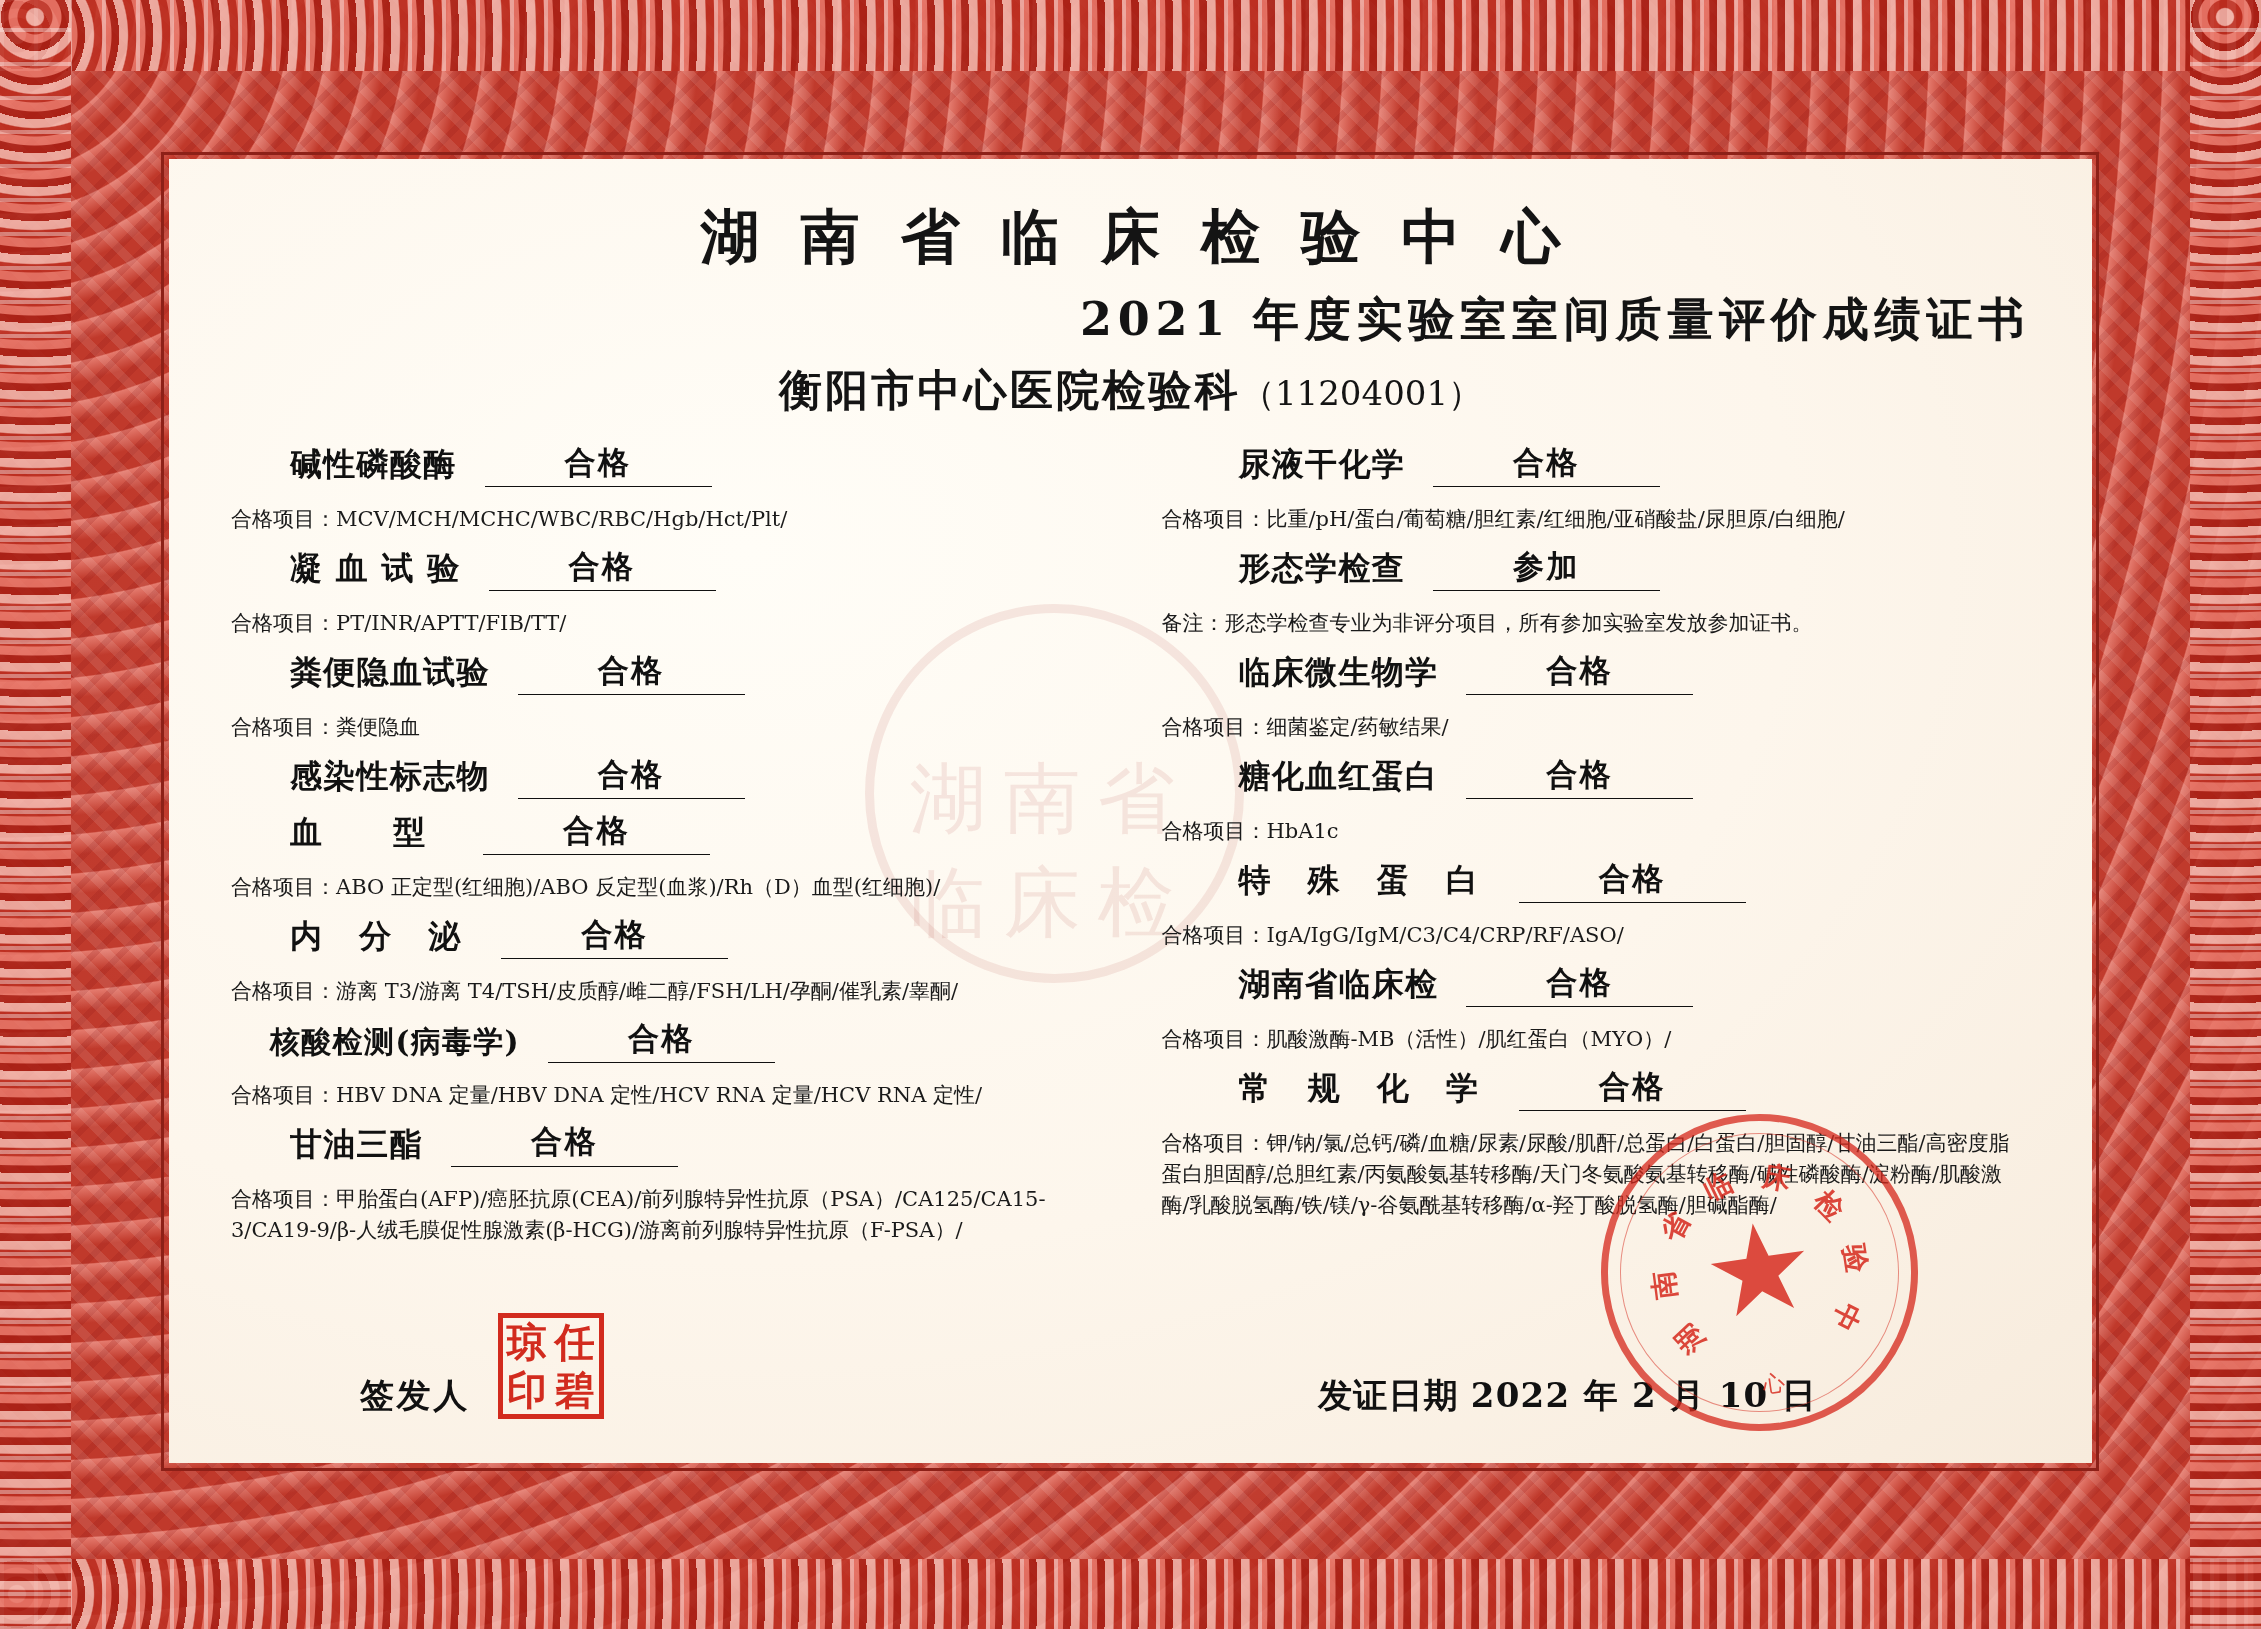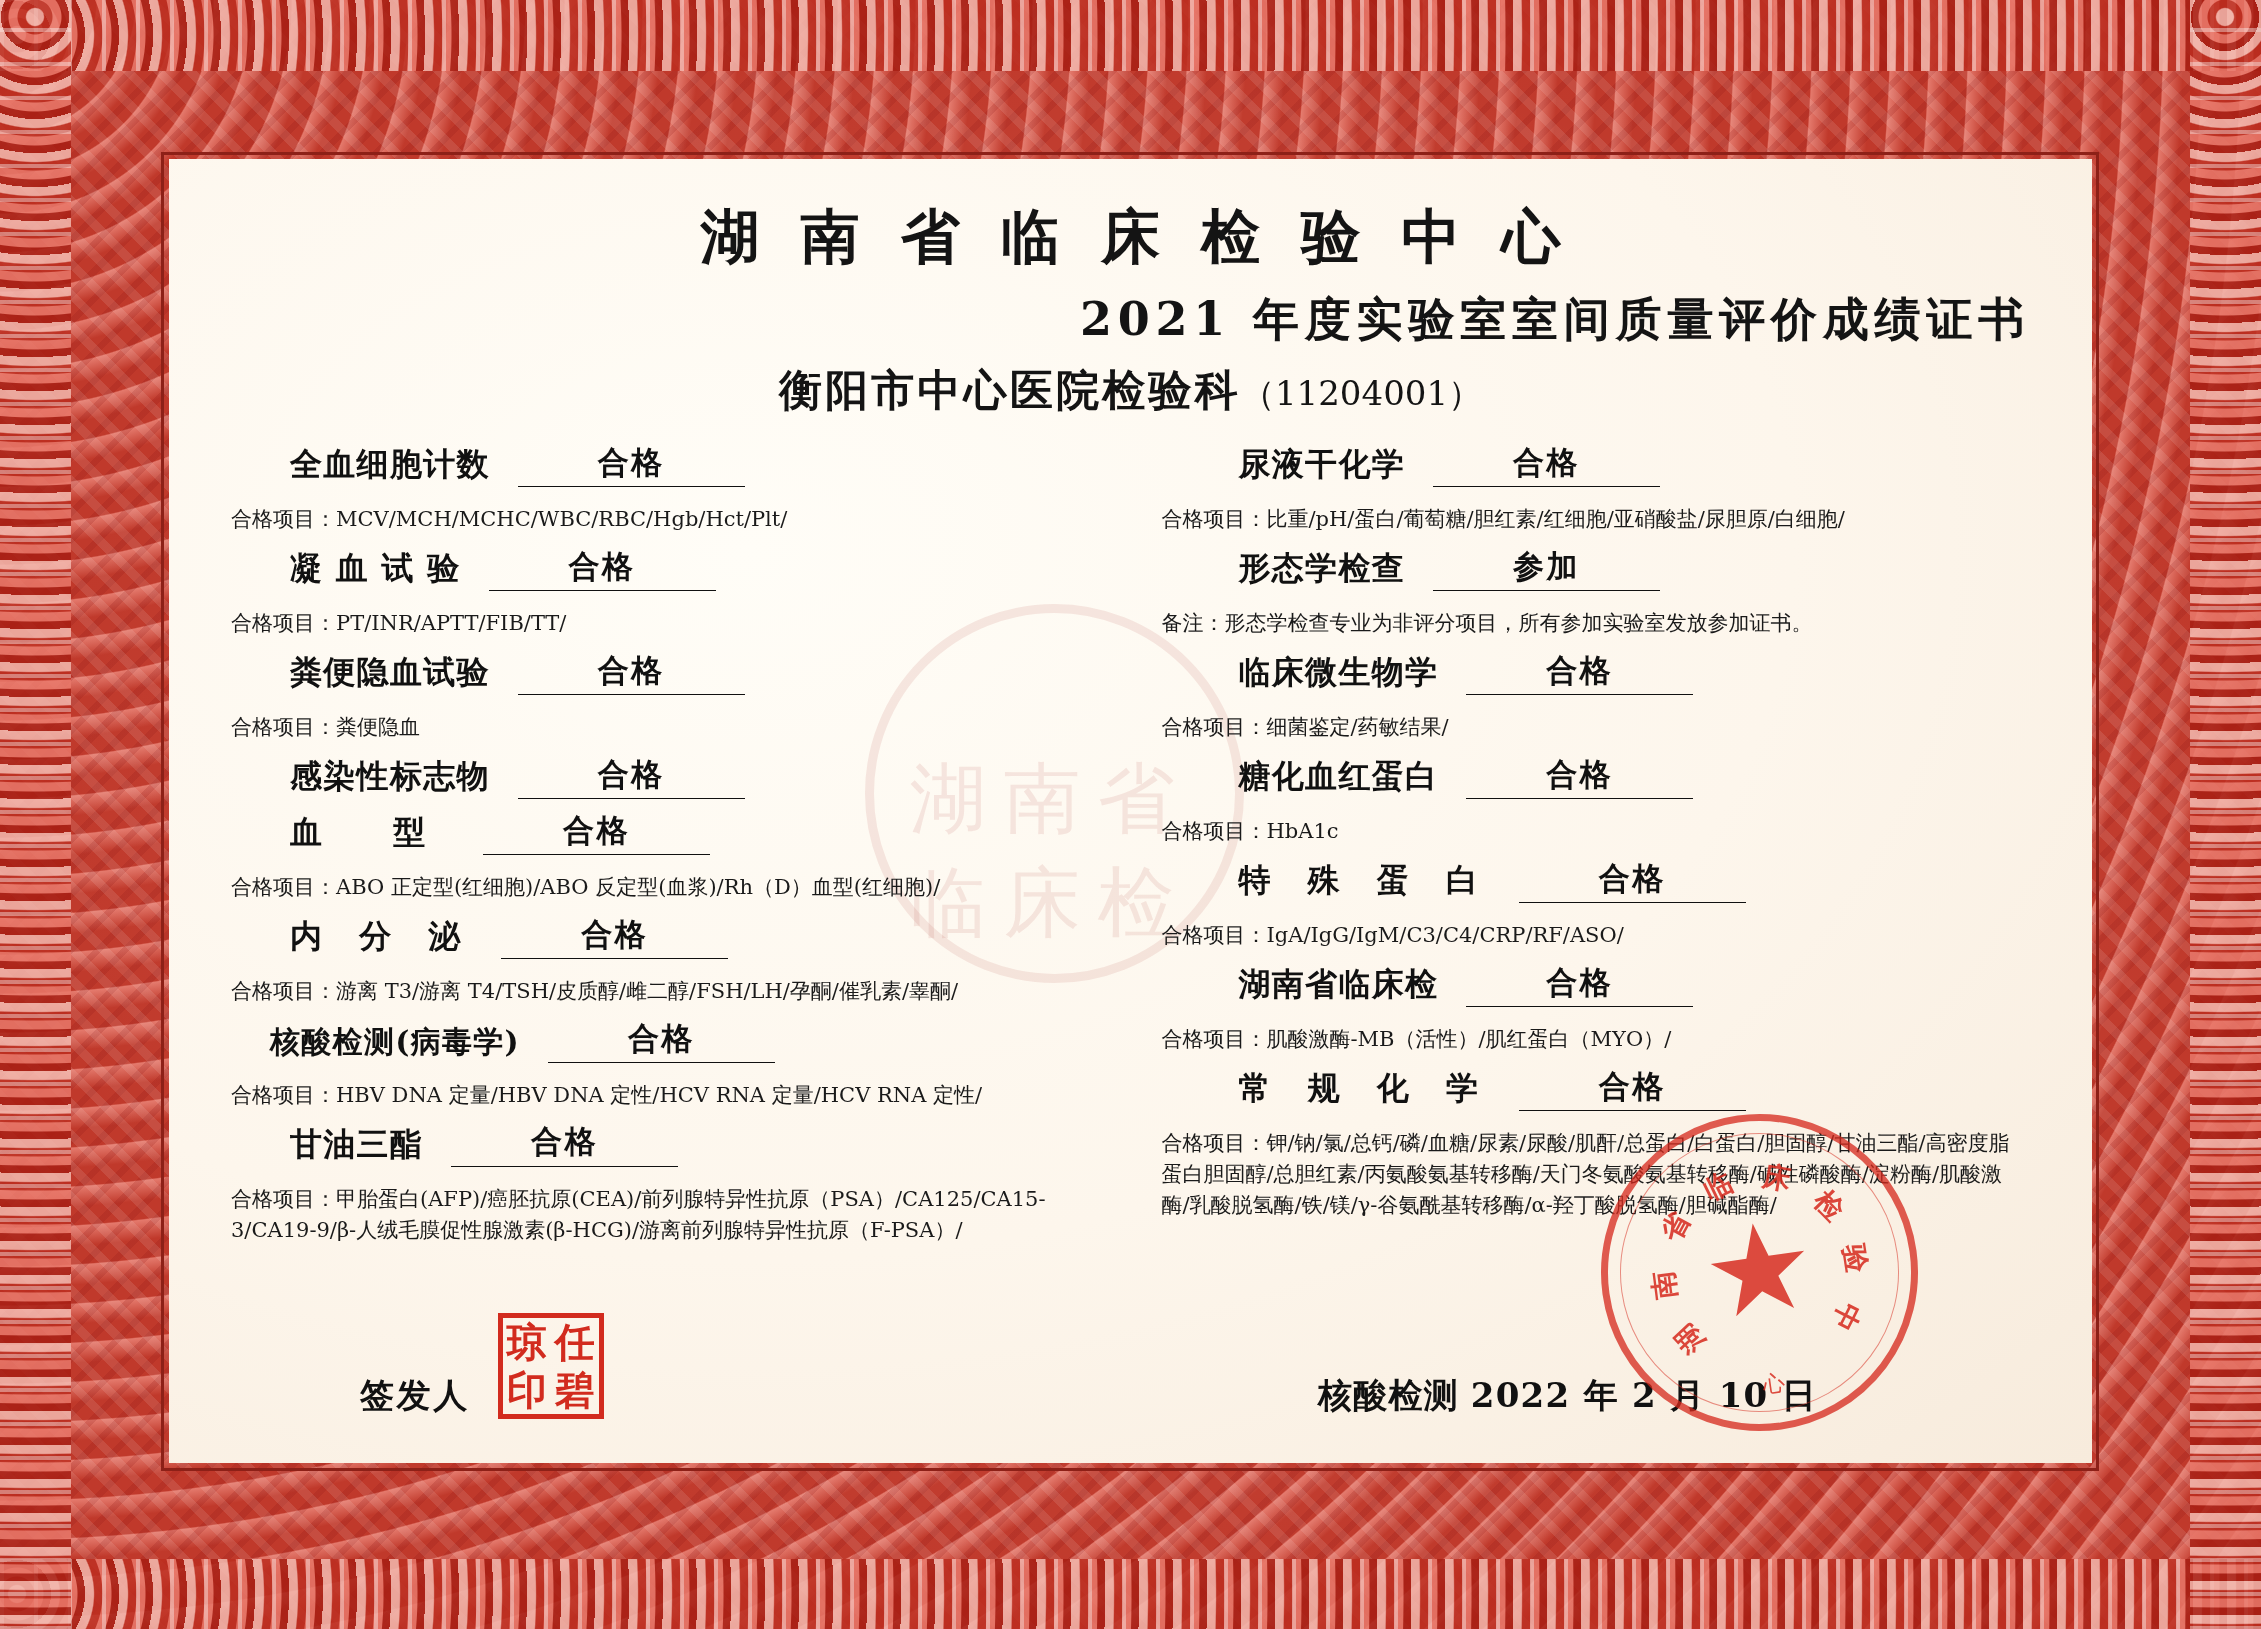"全血细胞计数" div.entry-name { text: 全血细胞计数 -> 碱性磷酸酶 }
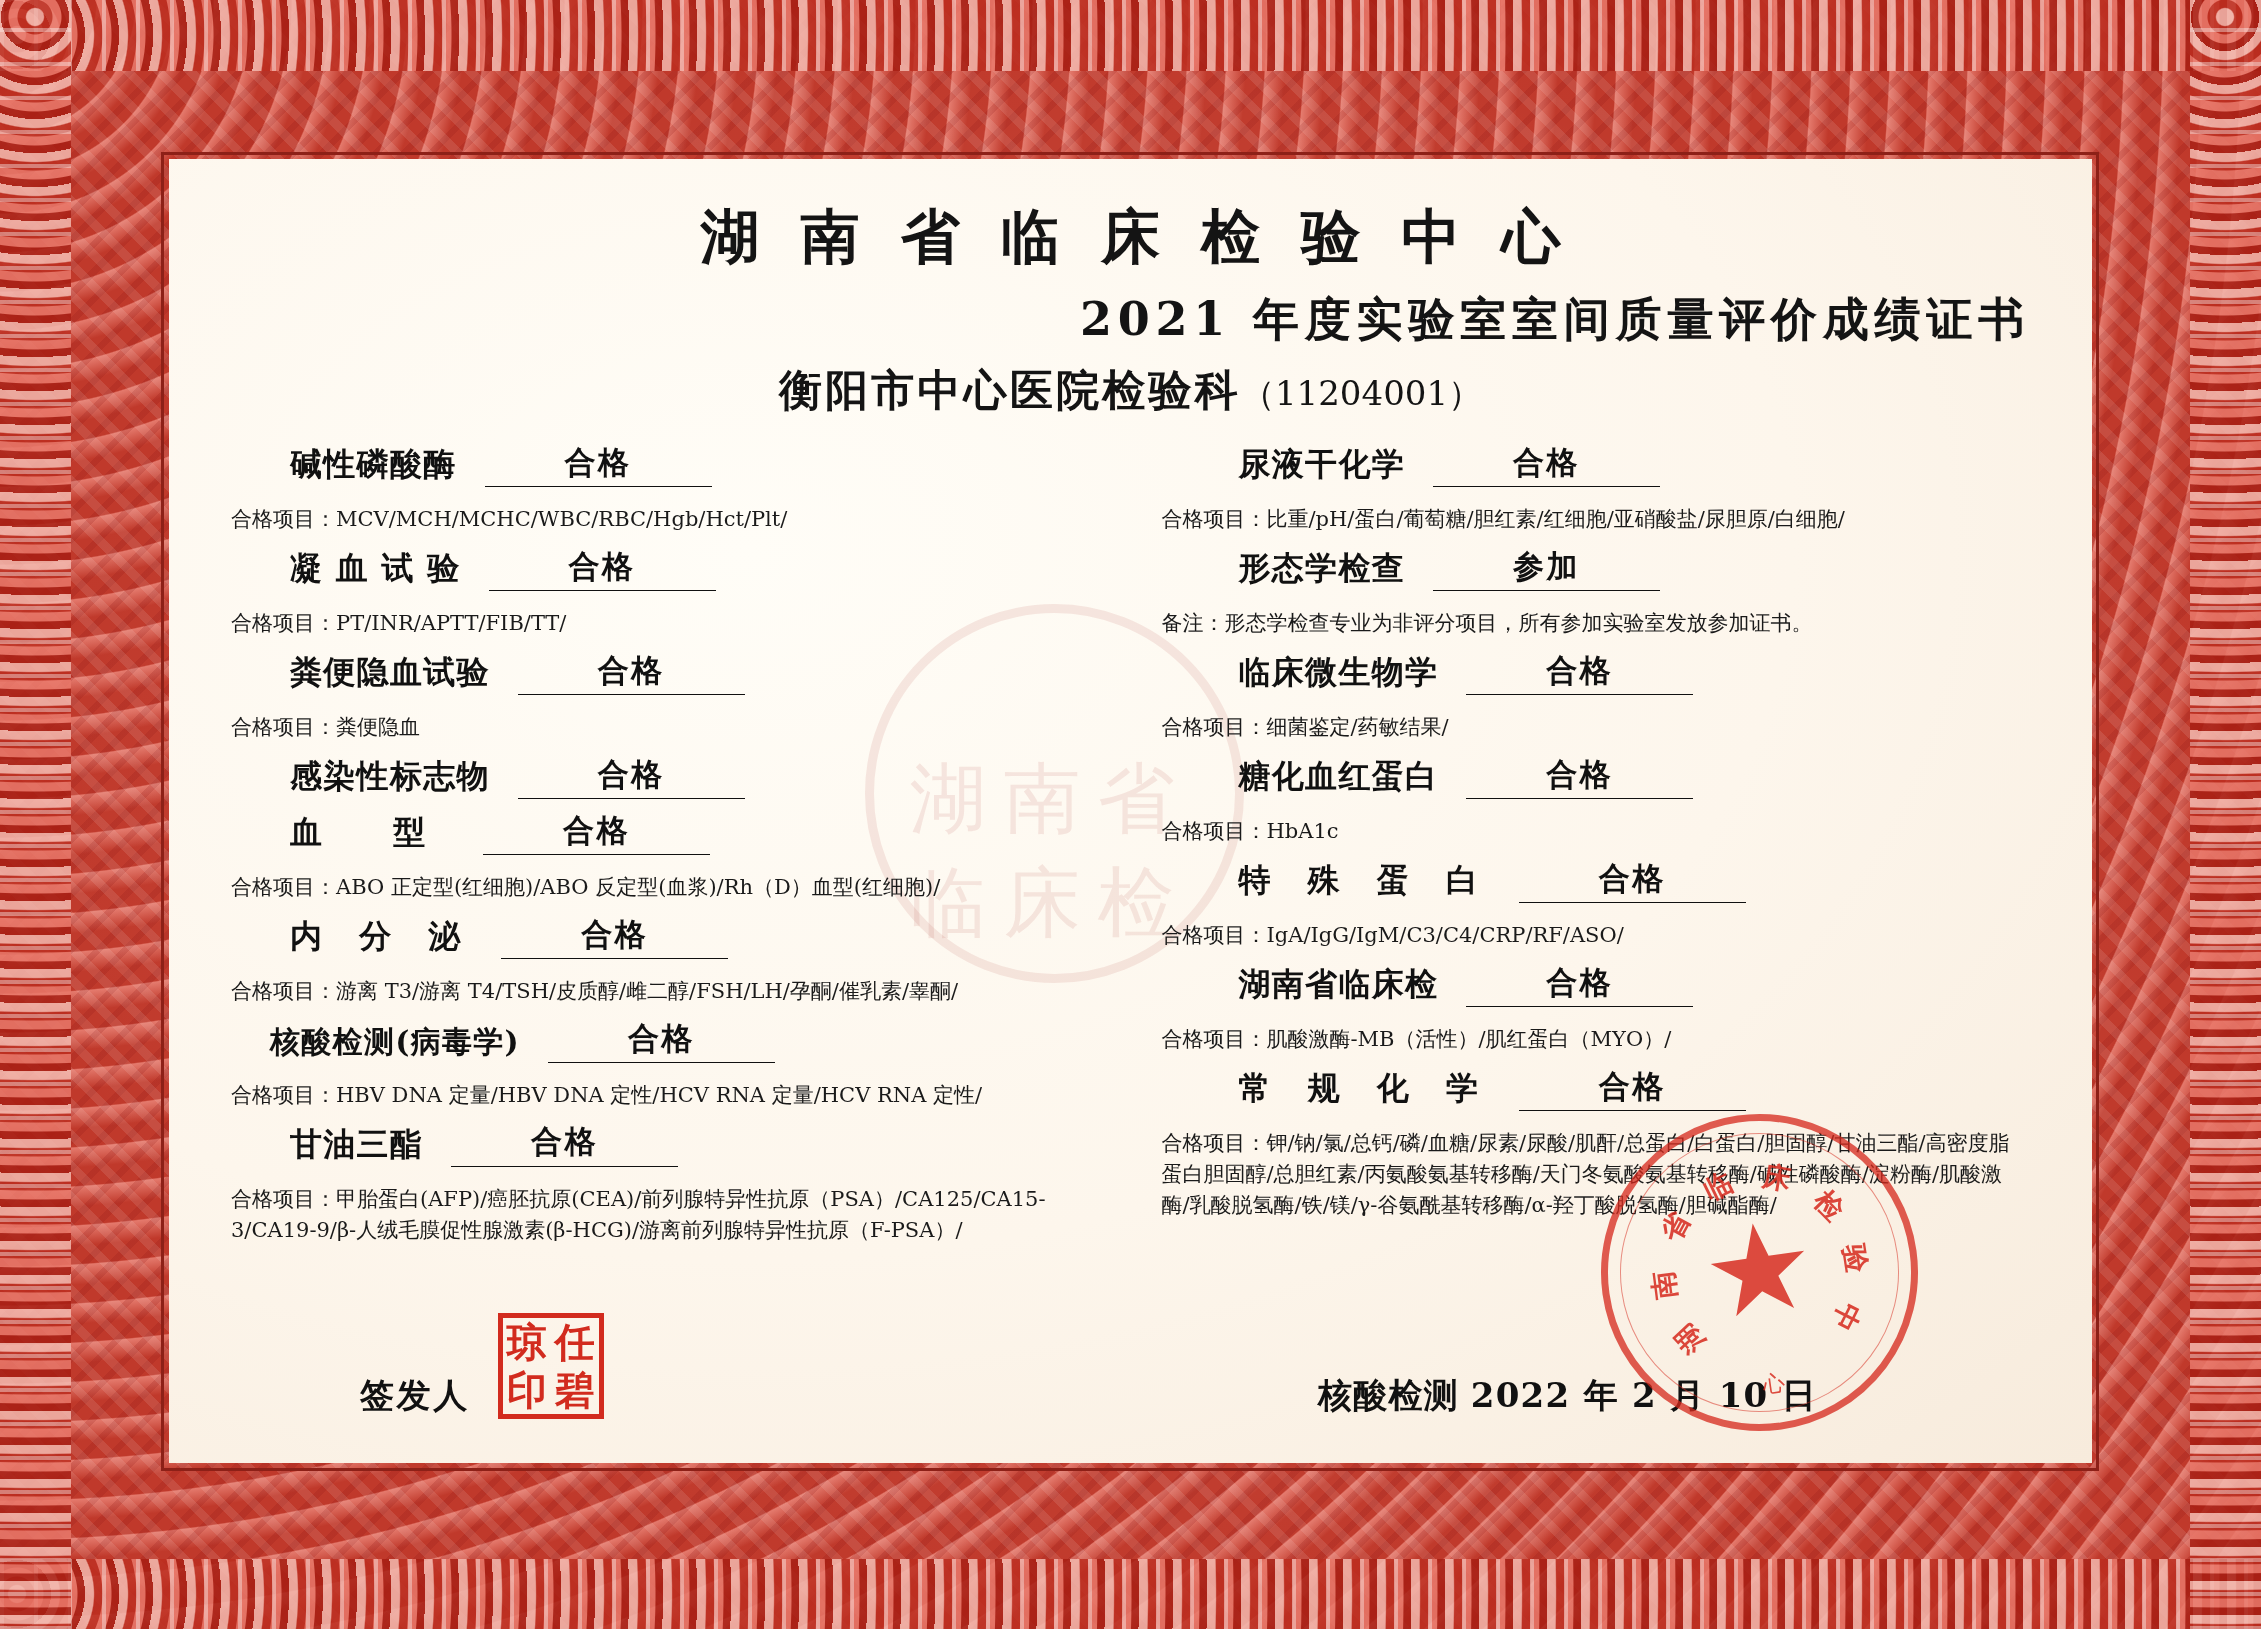"核酸检测" span { text: 核酸检测 -> 发证日期 }
